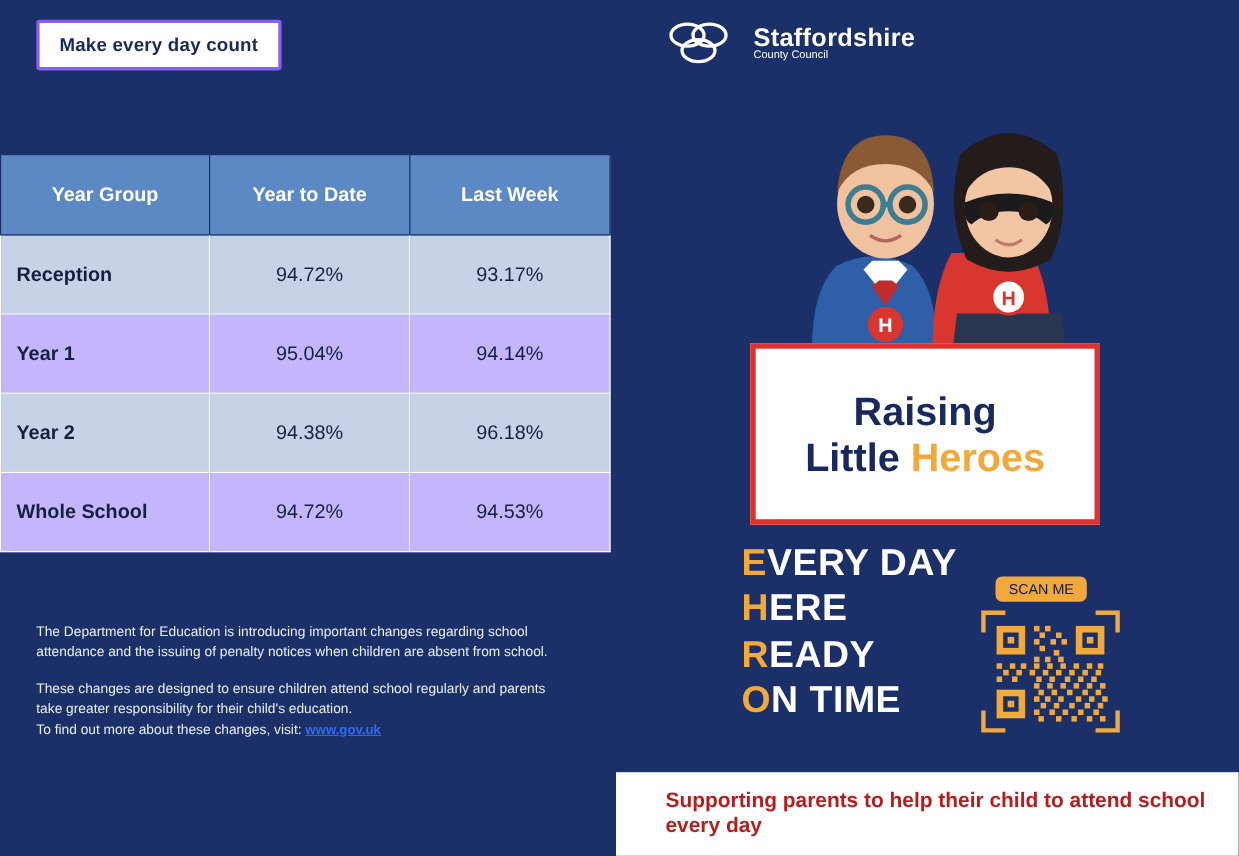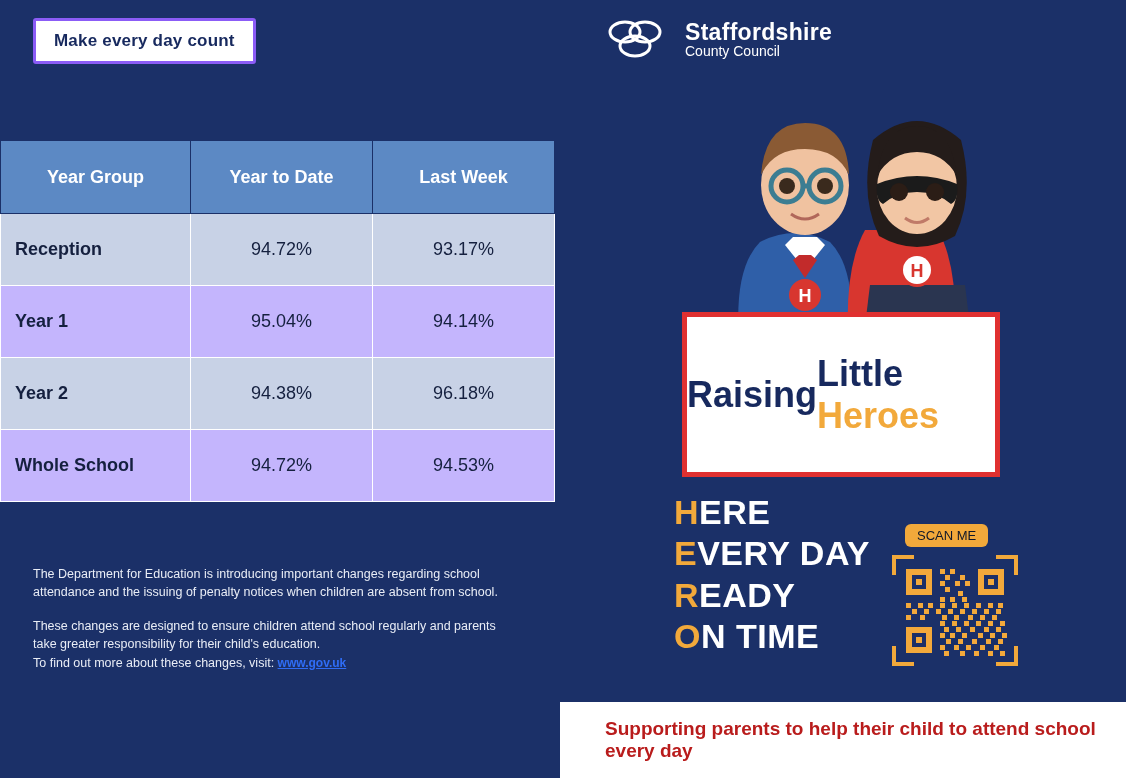"County Council" .council-logo .txt .l2 { font-size: 14px -> 10px }
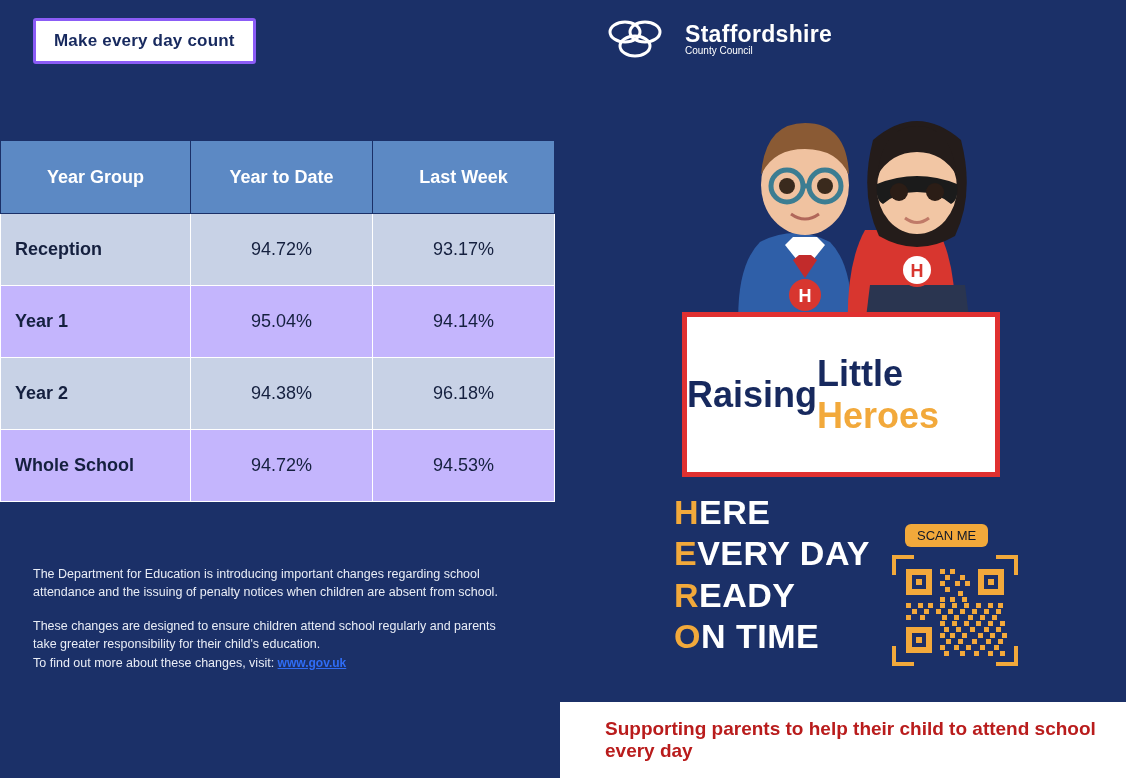"Raising" .raising-box { flex-direction: none -> column }
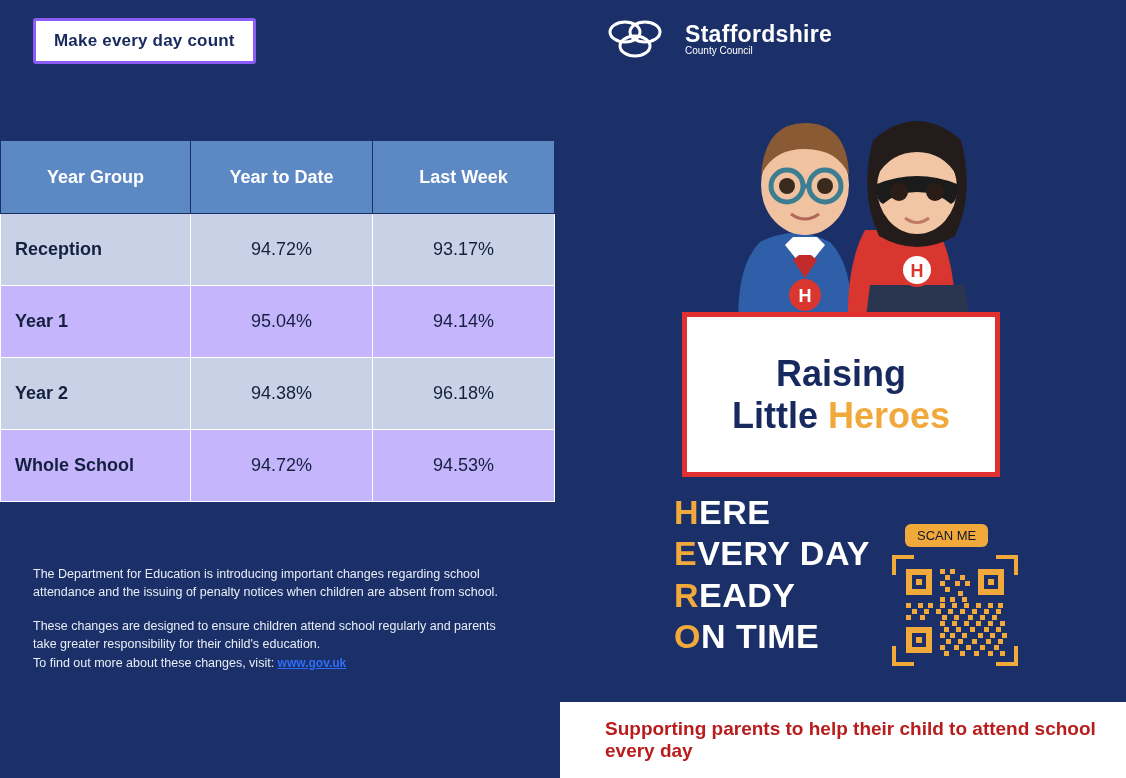"HERE" div { order: before "EVERY DAY" -> after "EVERY DAY" }
